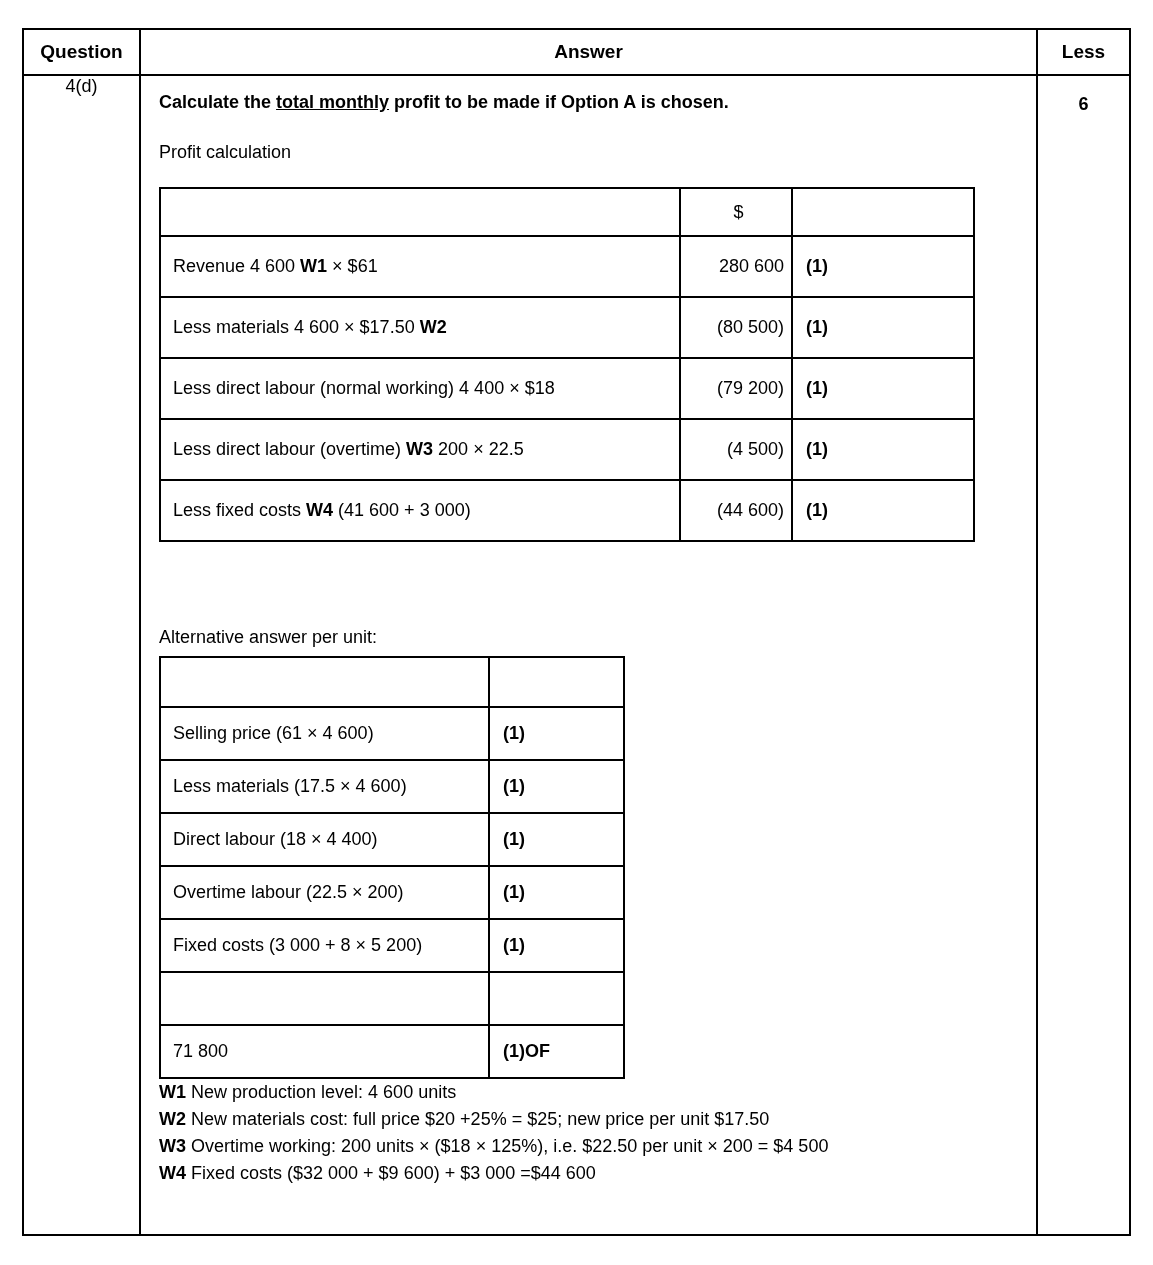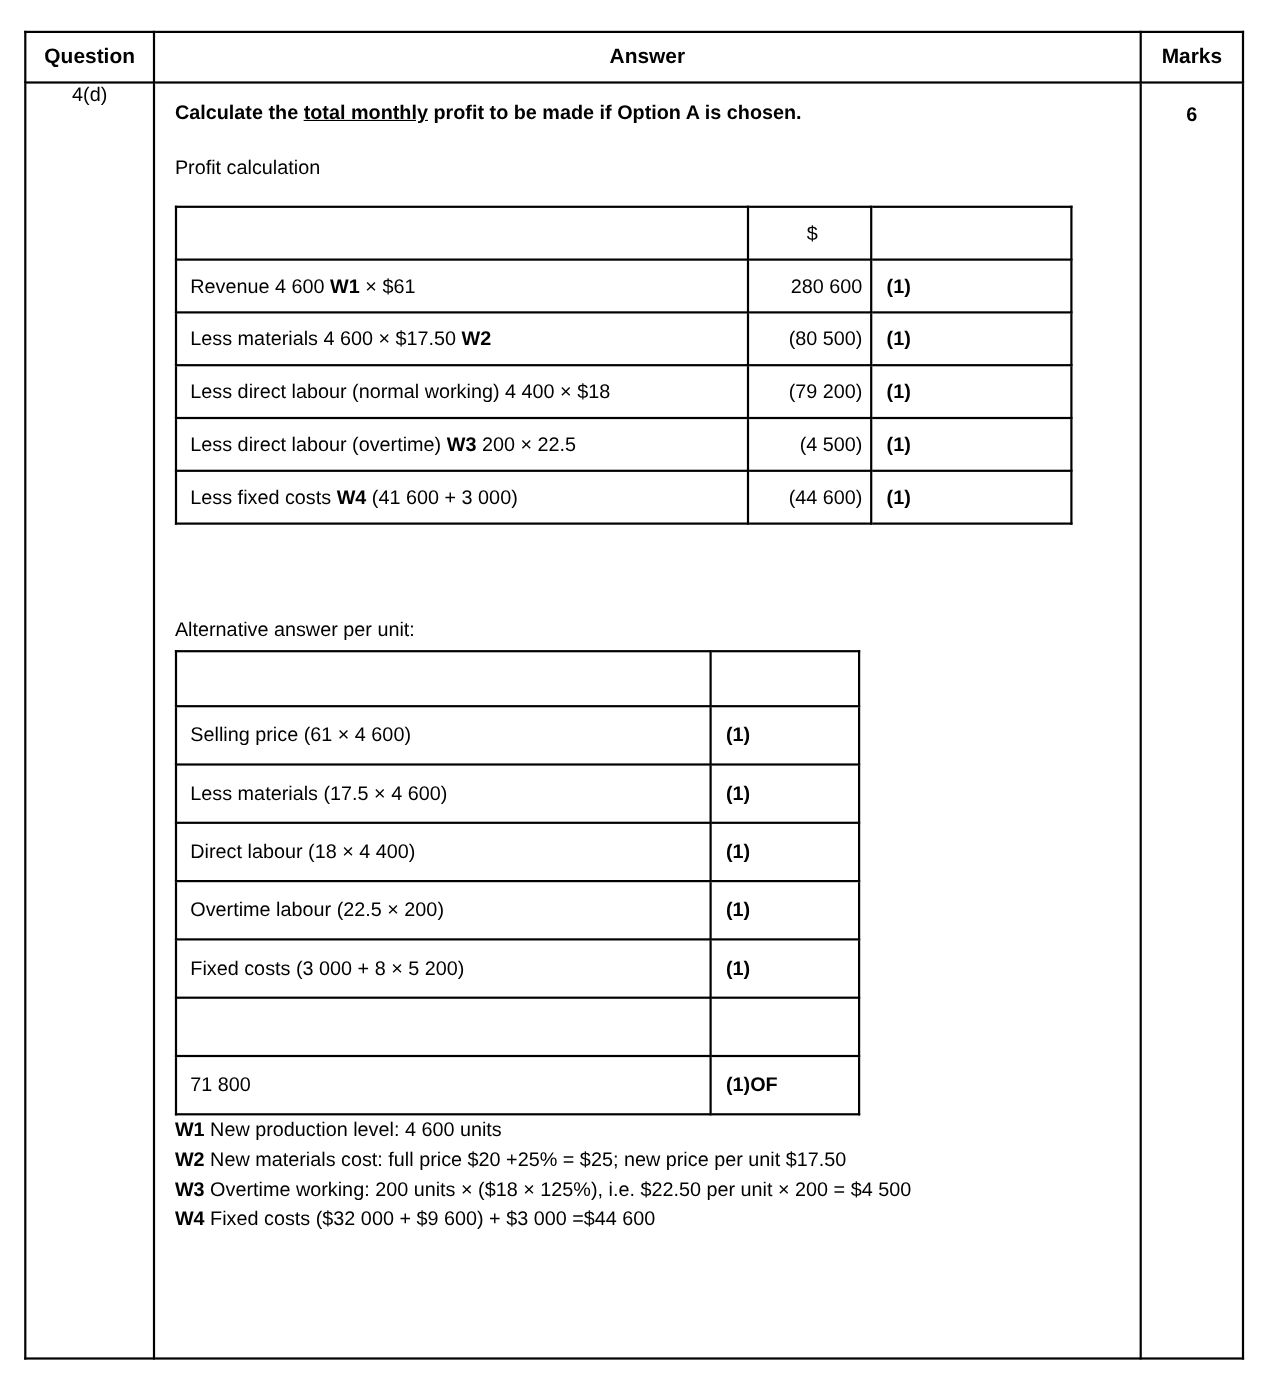"Marks" th.col-m { text: Marks -> Less }
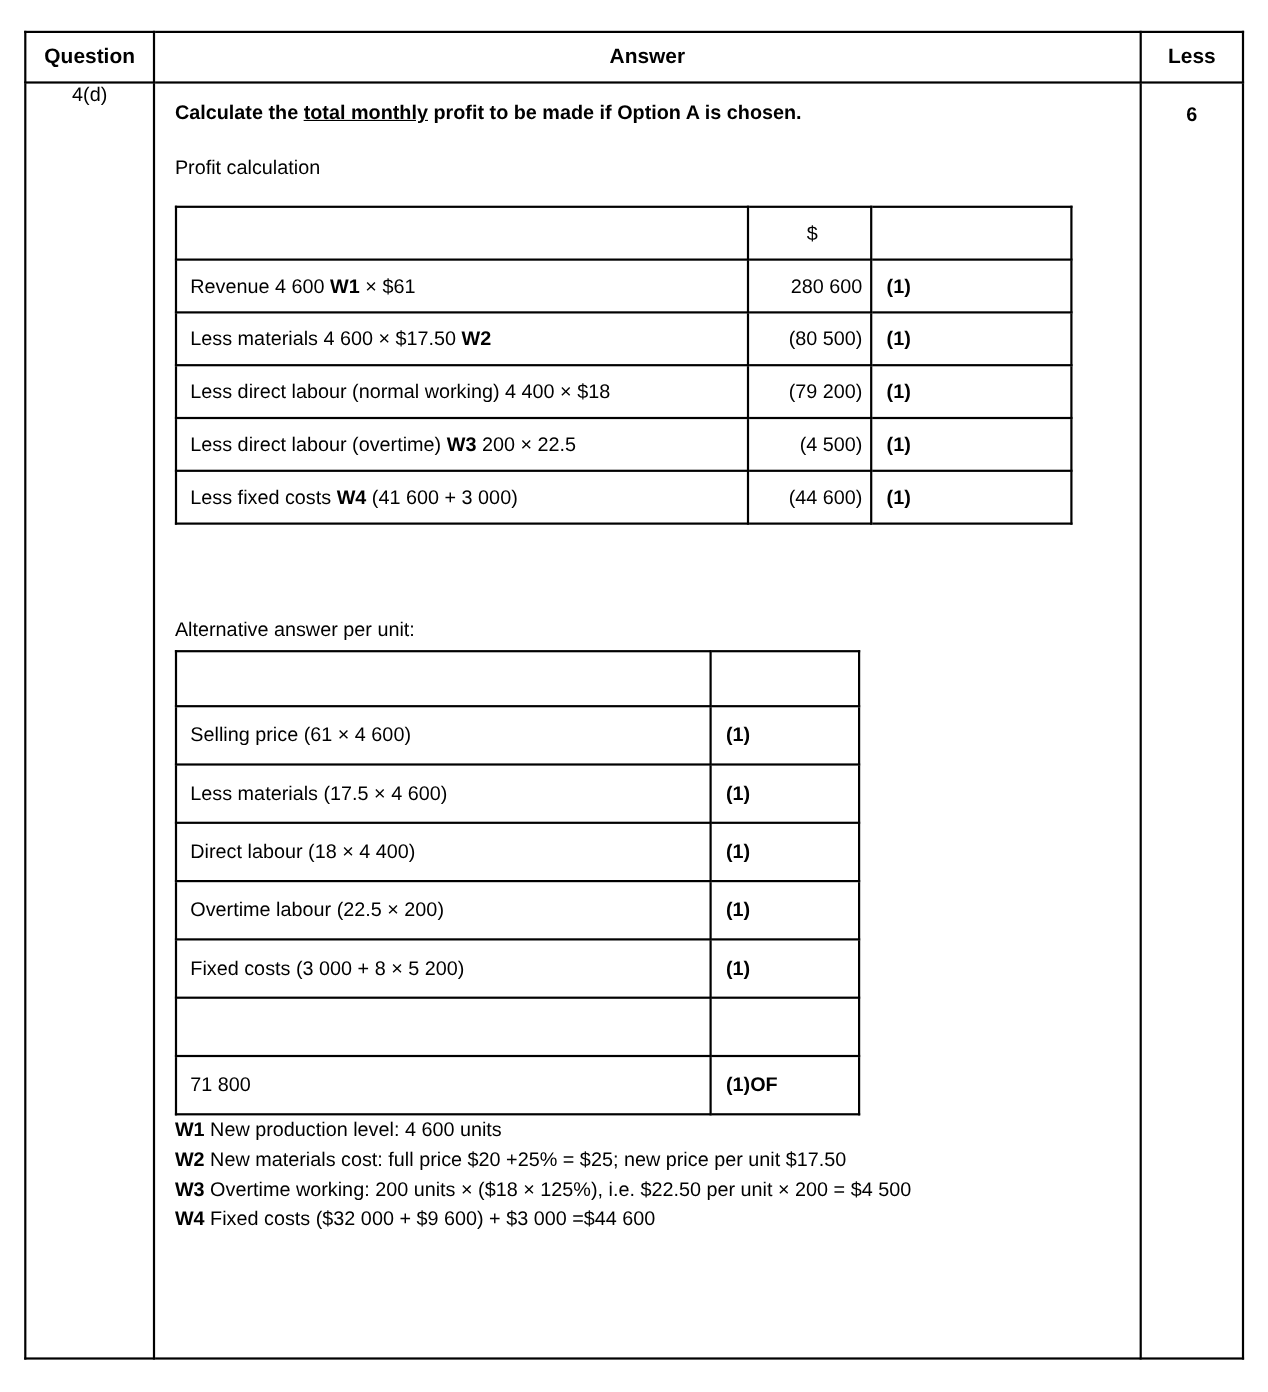"Revenue 4 600 W1 ×" .t1 td { height: 48px -> 61px }
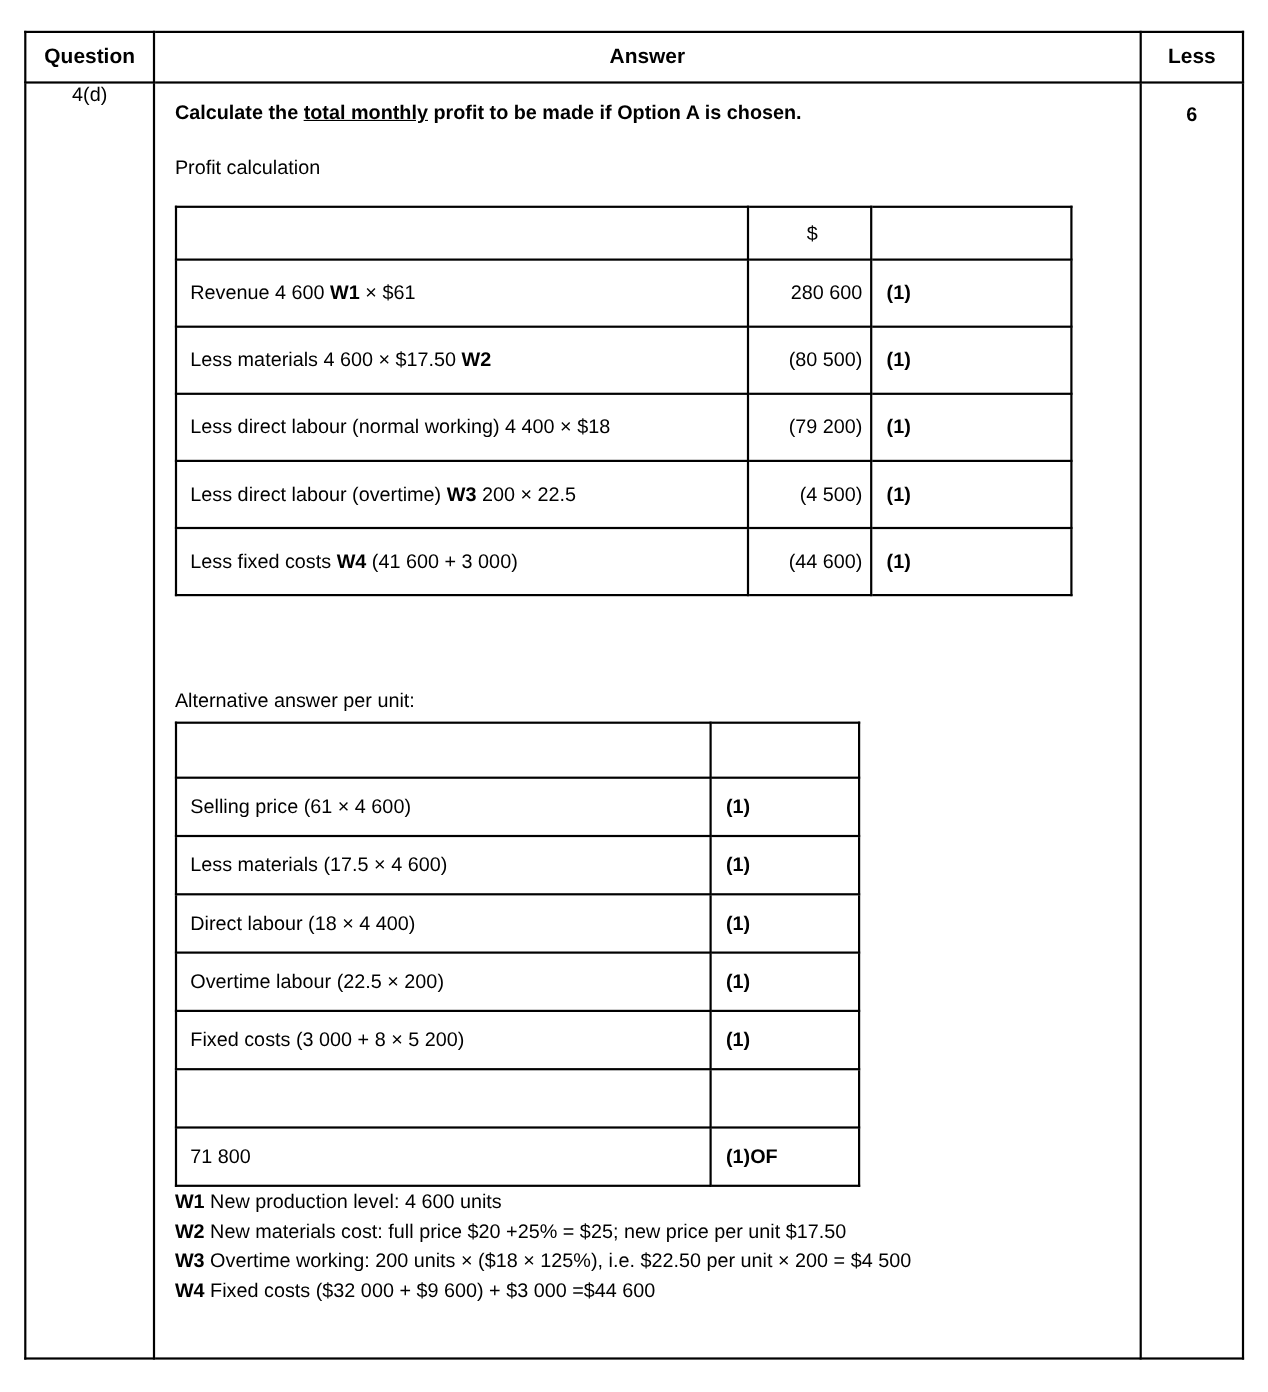"Selling price (61 × 4" .t2 .desc { width: 486px -> 329px }
